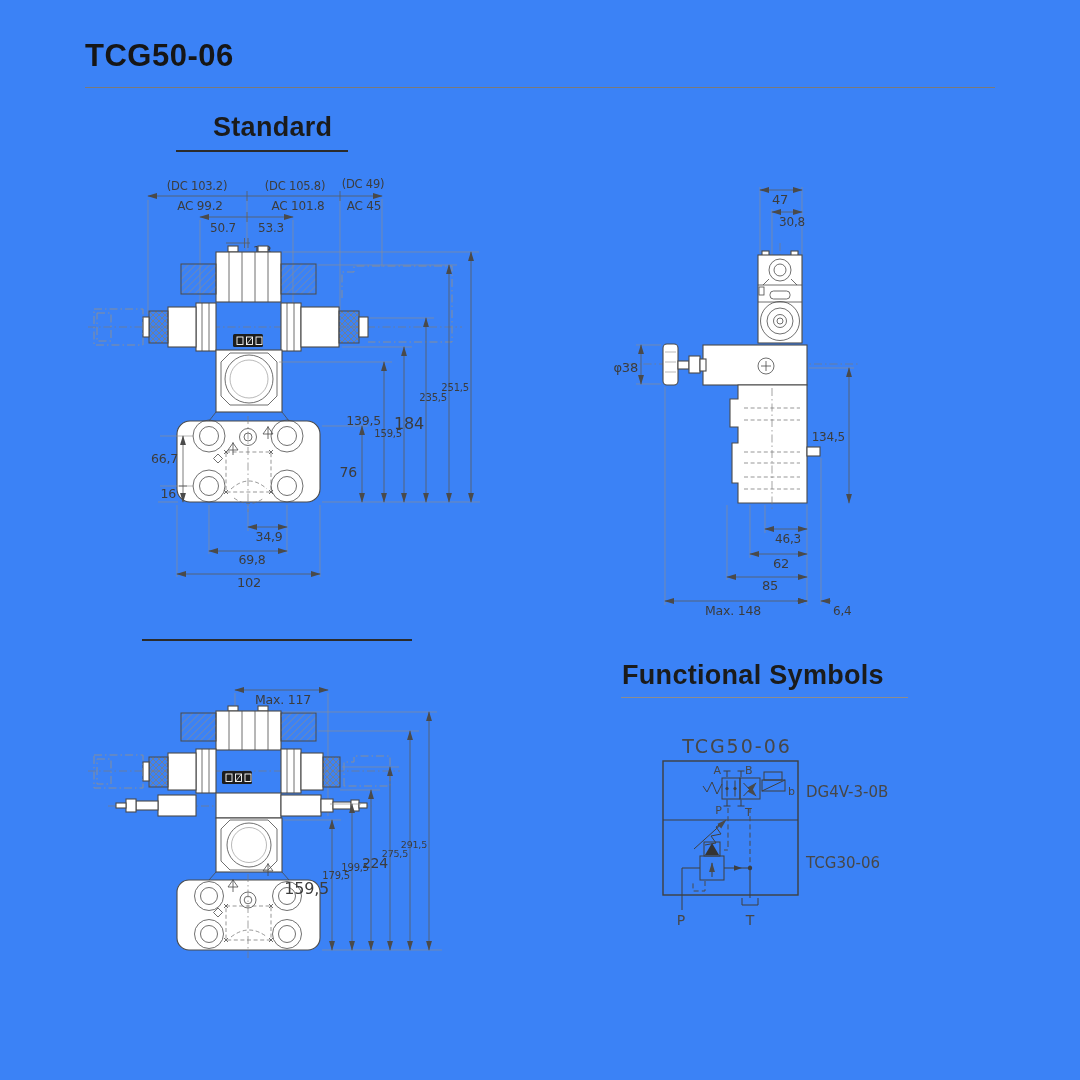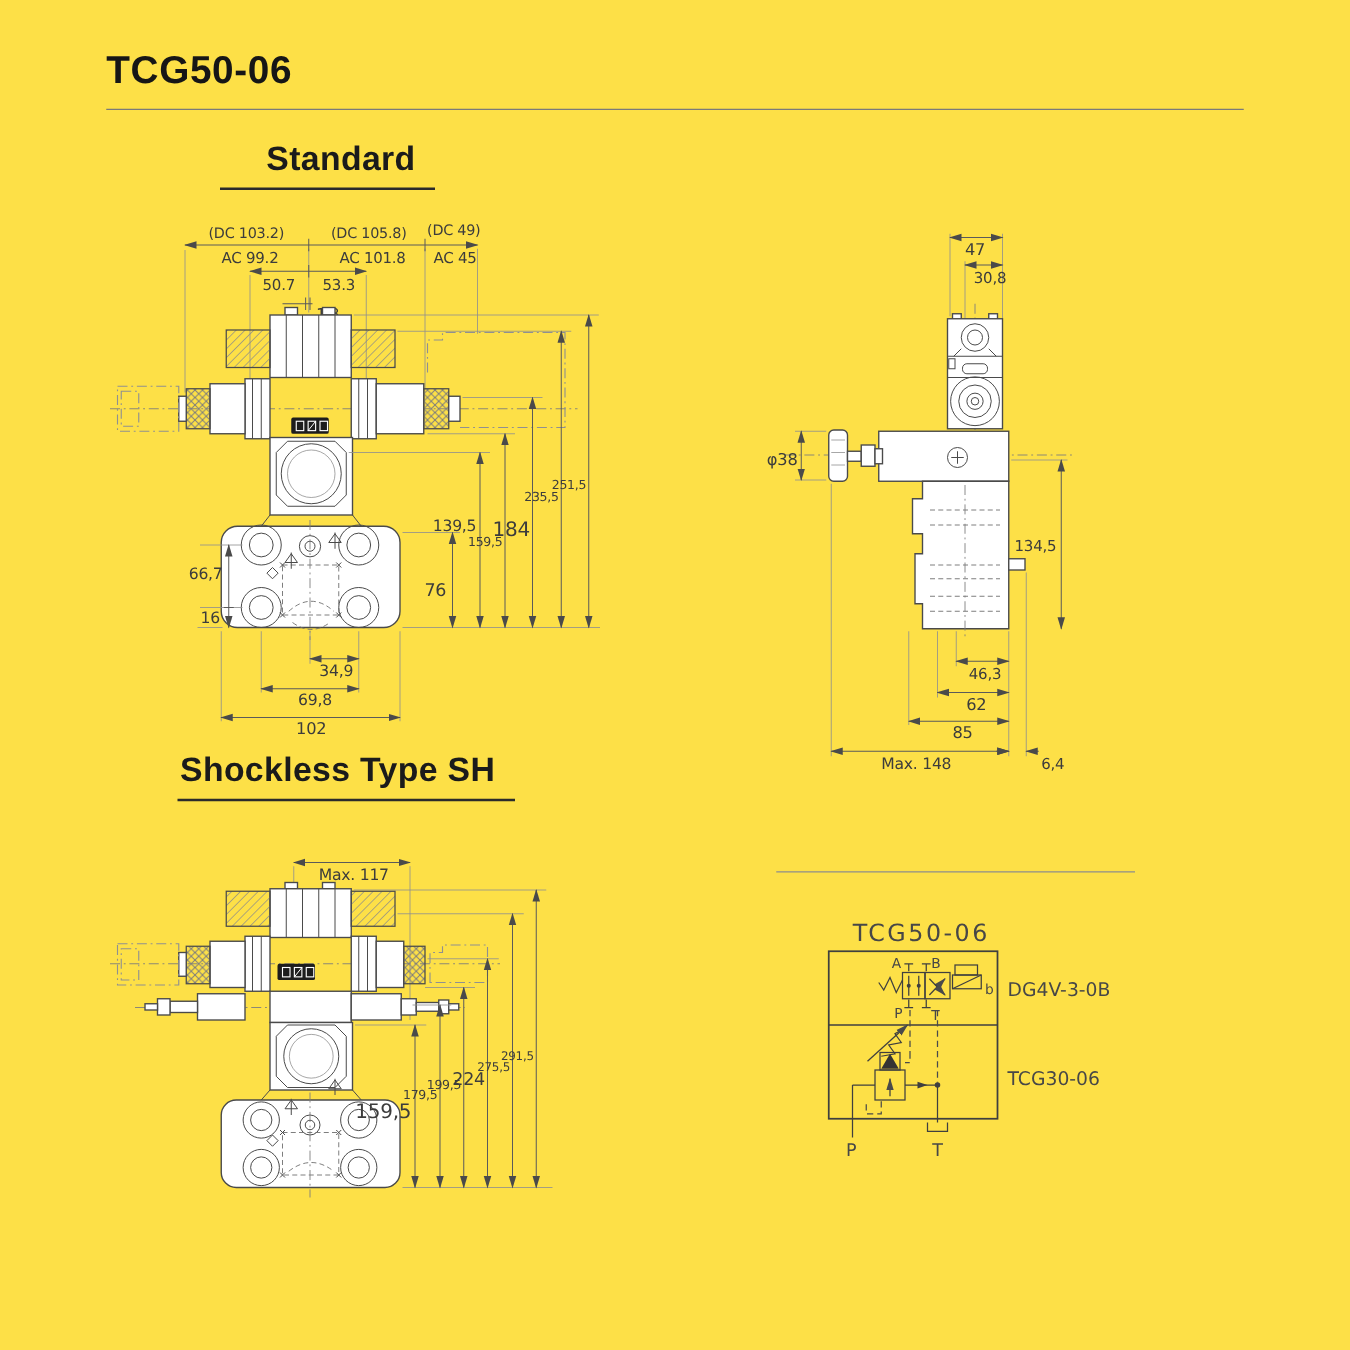"TCG50-06" .page { background: #fde047 -> #3b82f6 }
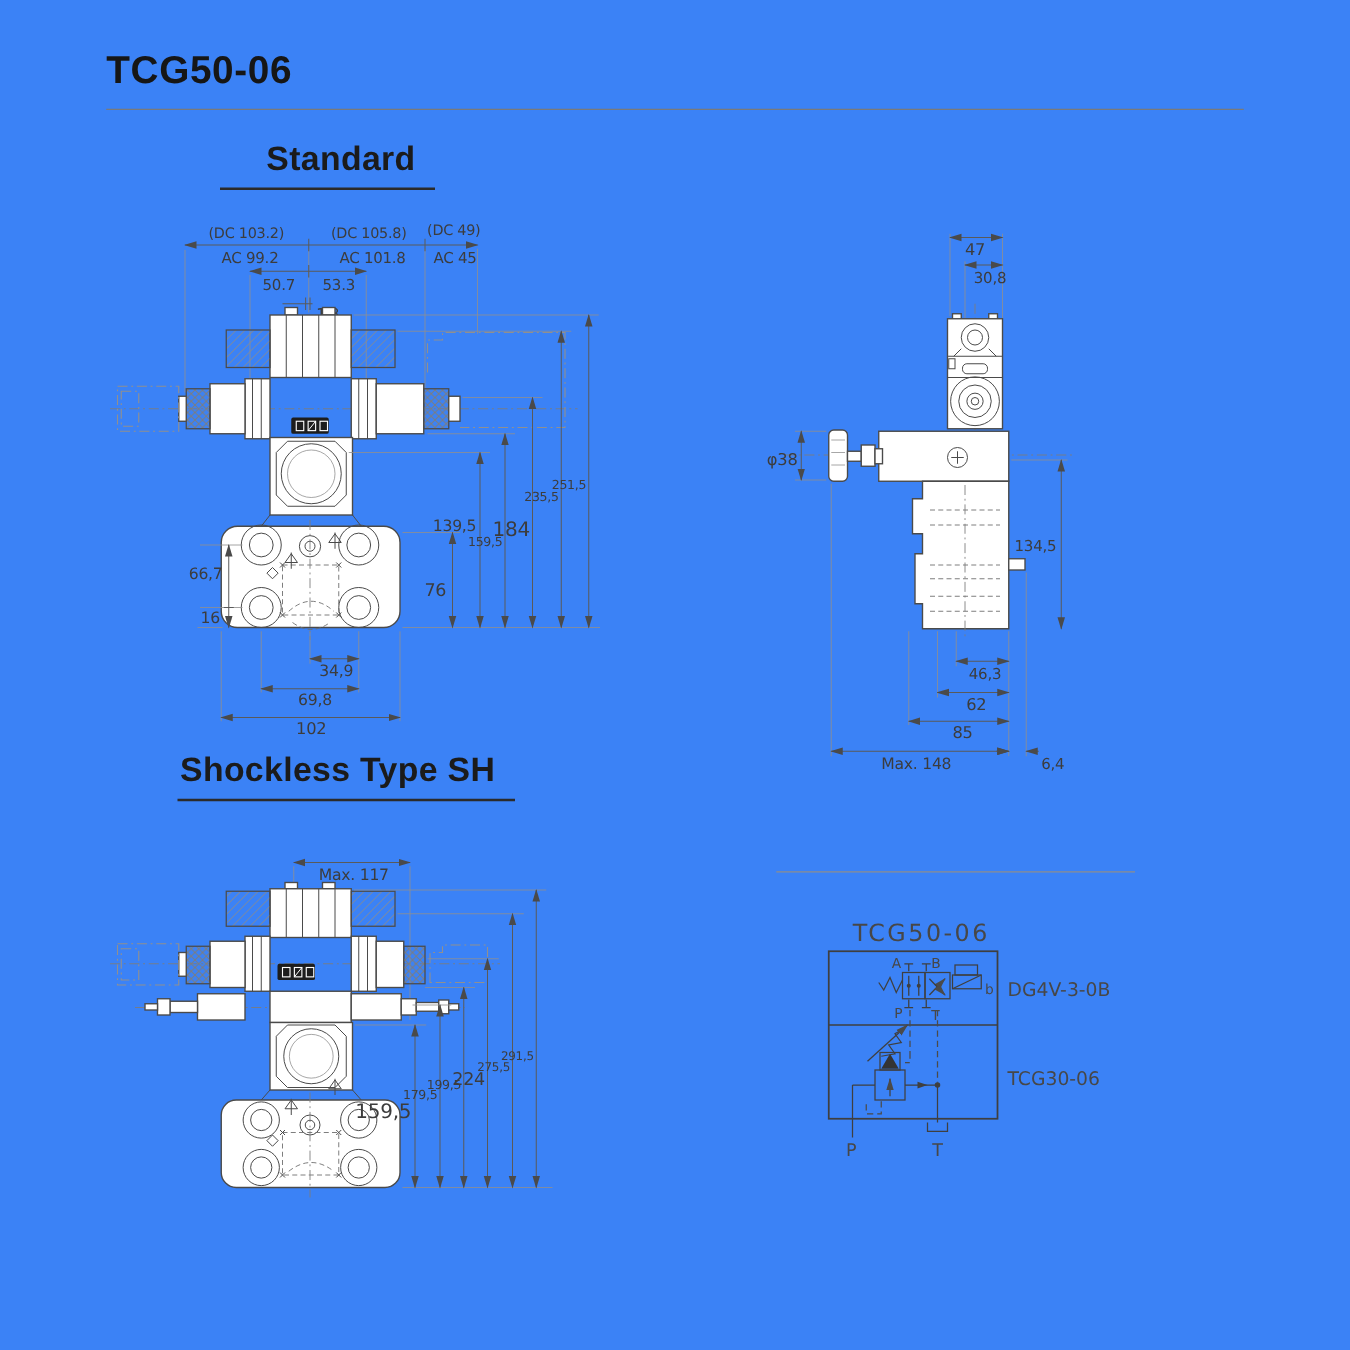"Shockless Type SH" div.h2 { html: <div>Shockless Type SH</div> -> none }
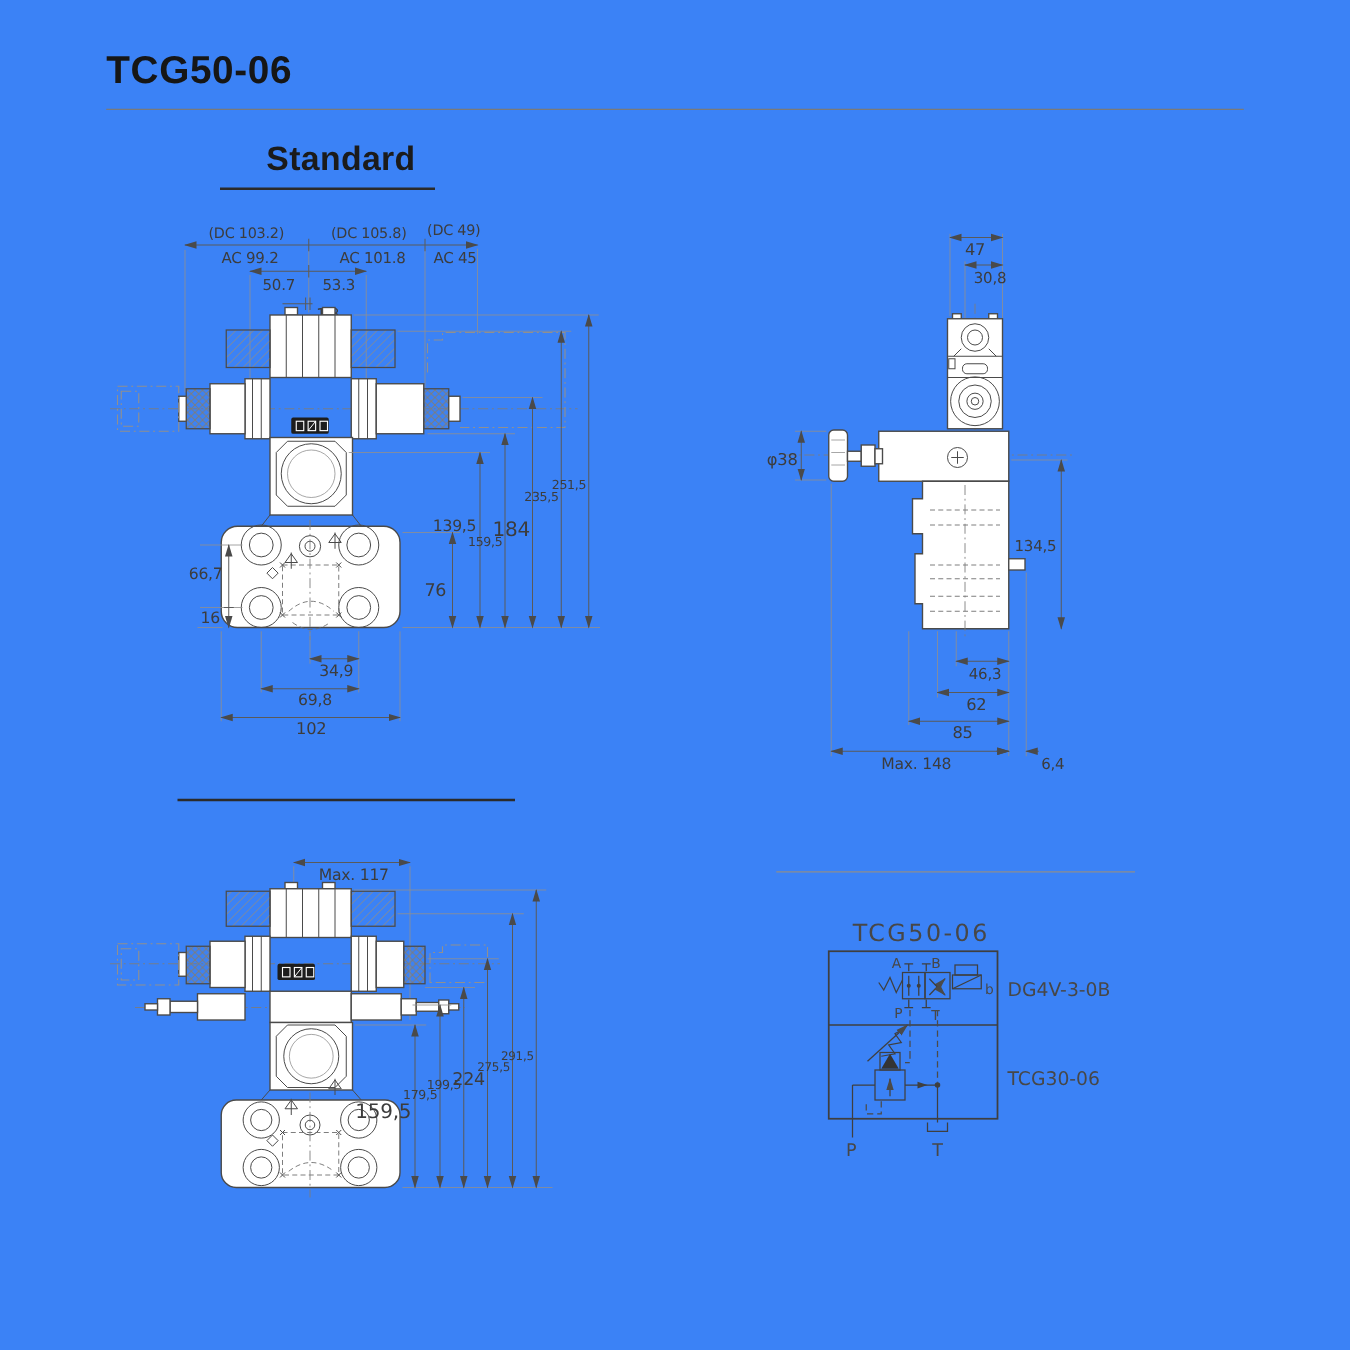"Functional Symbols" div.h2 { html: none -> <div>Functional Symbols</div> }
